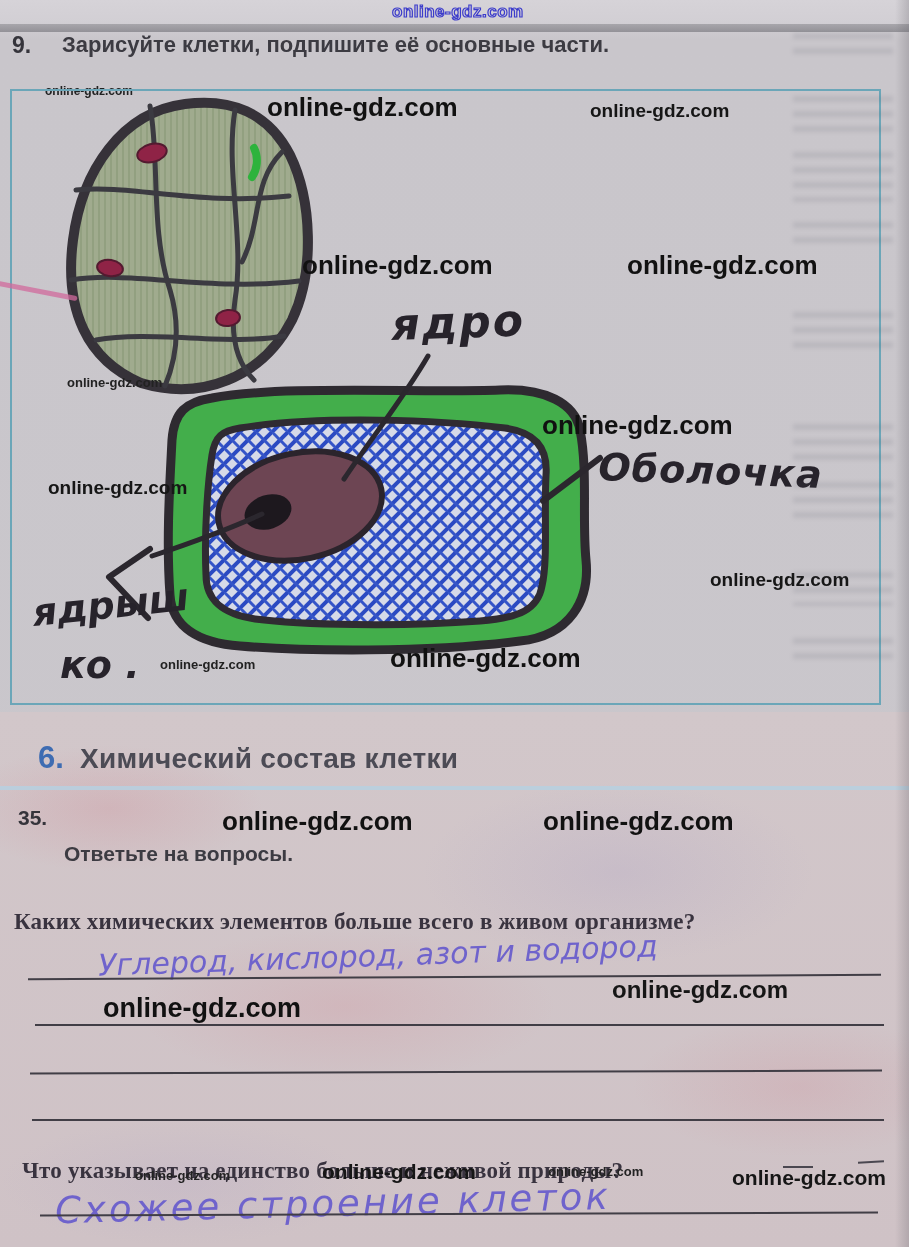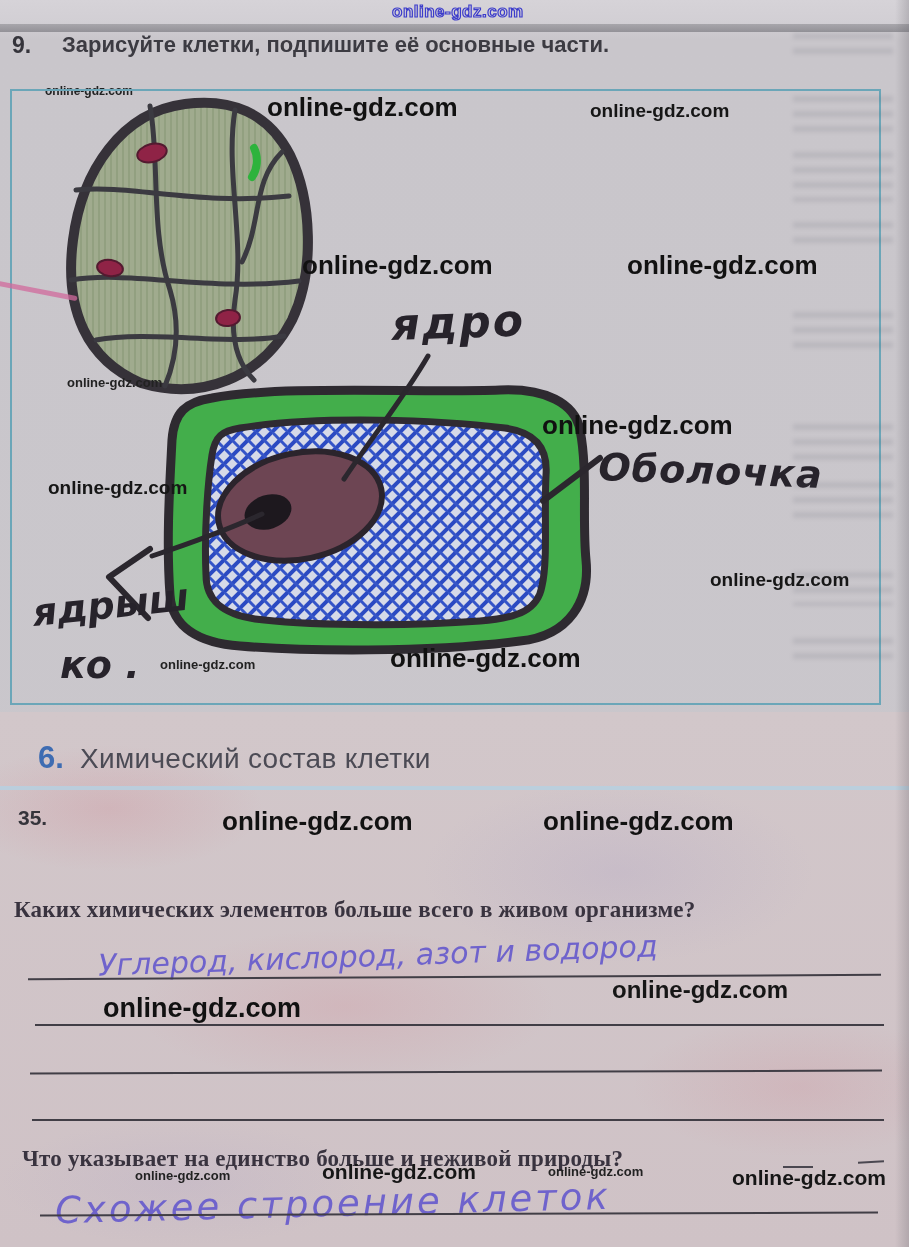"Химический состав клетки" .sec-title { font-weight: 400 -> 700 }
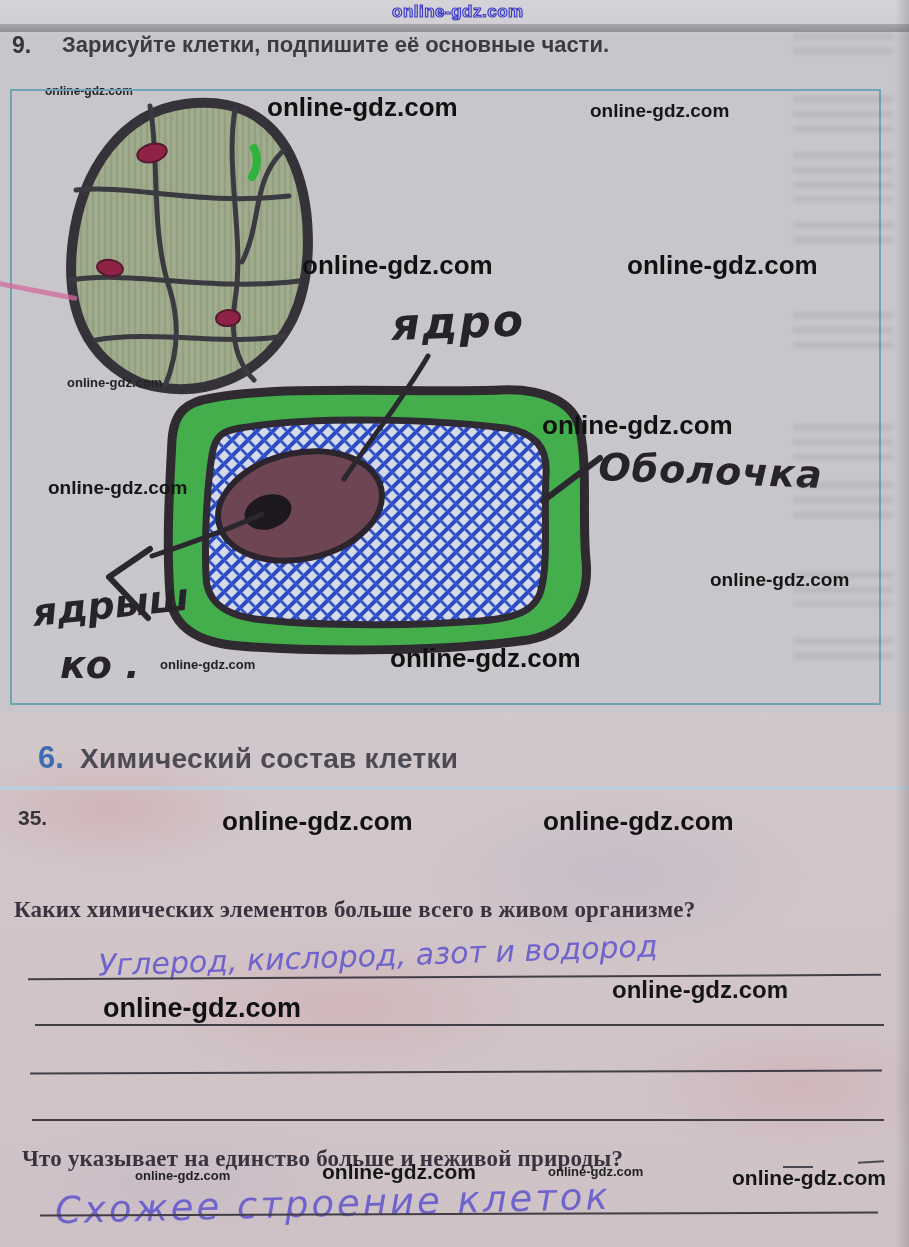"Ответьте на вопросы." div.tasktext { html: none -> <div>Ответьте на вопросы.</div> }
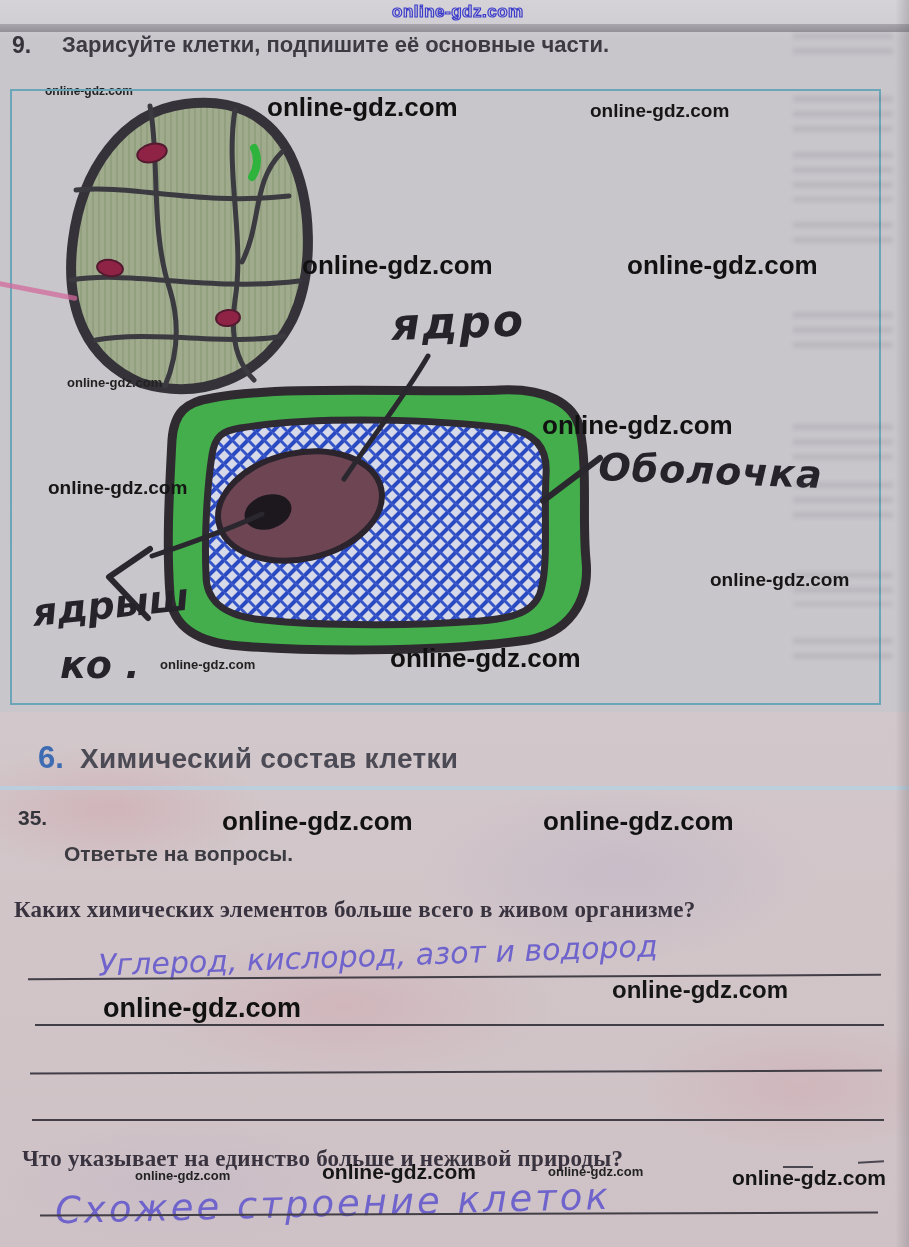"Каких химических элементов больше всего" .serifq { margin-top: none -> 12px }
